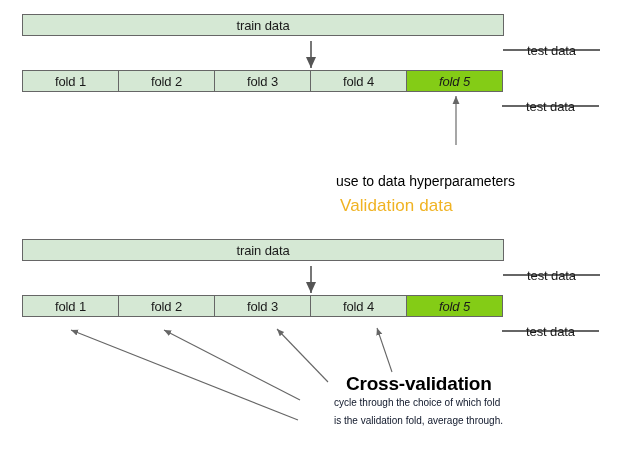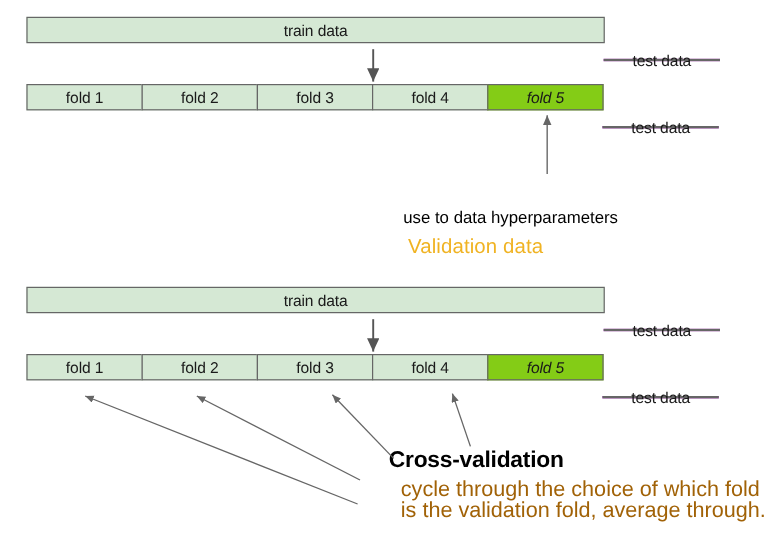"Cross-validation" div.txt { left: 324px -> 346px }
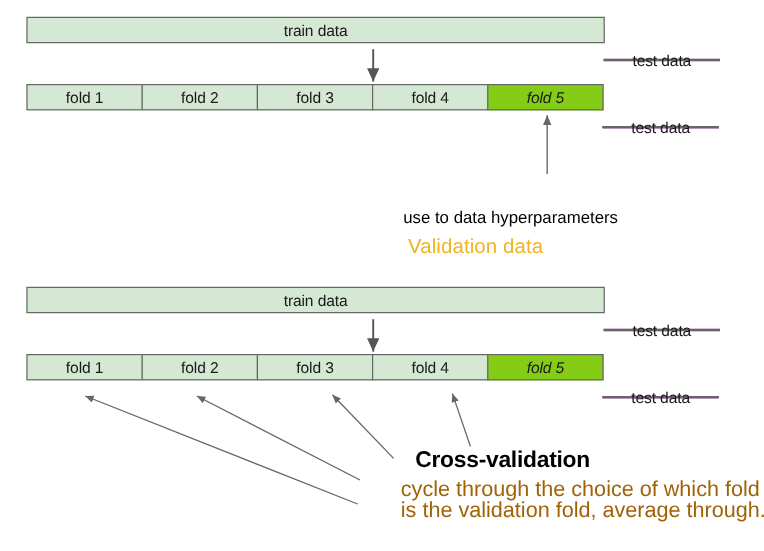"cycle through the choice of" .cv-sub { color: #a16207 -> #0f172a; font-size: 18px -> 10px }
